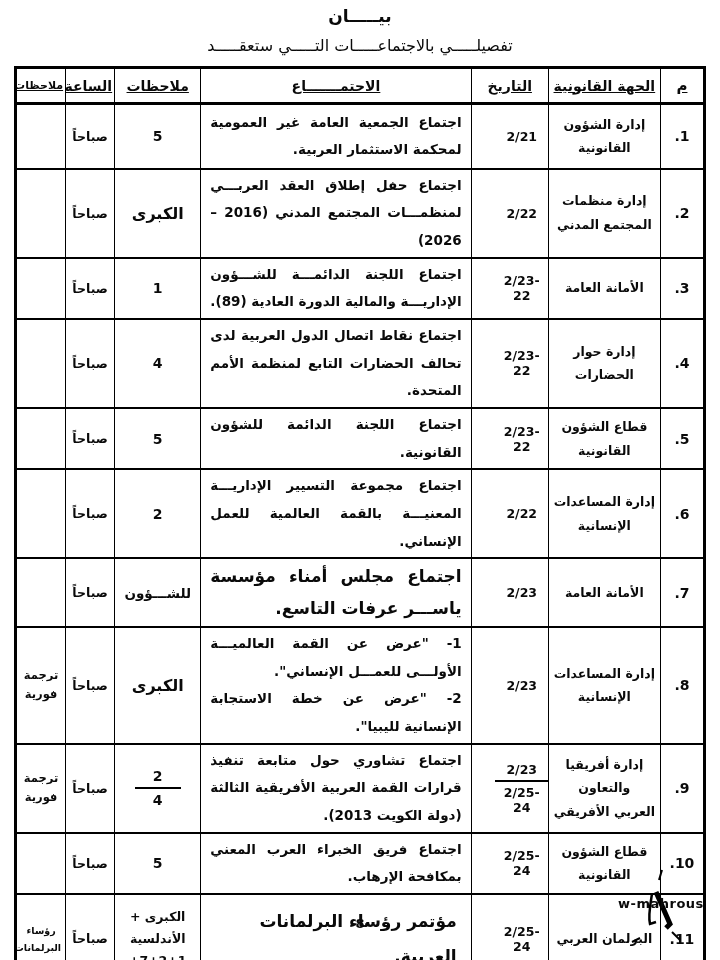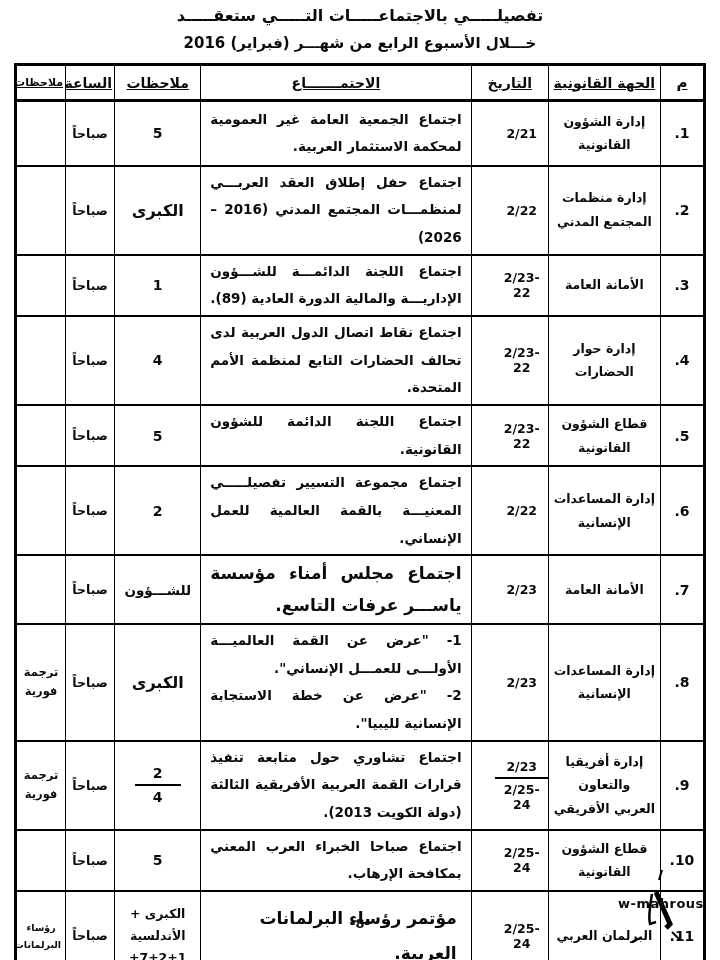"بيـــــان" div.title-line1 { html: none -> <div>بيـــــان</div> }
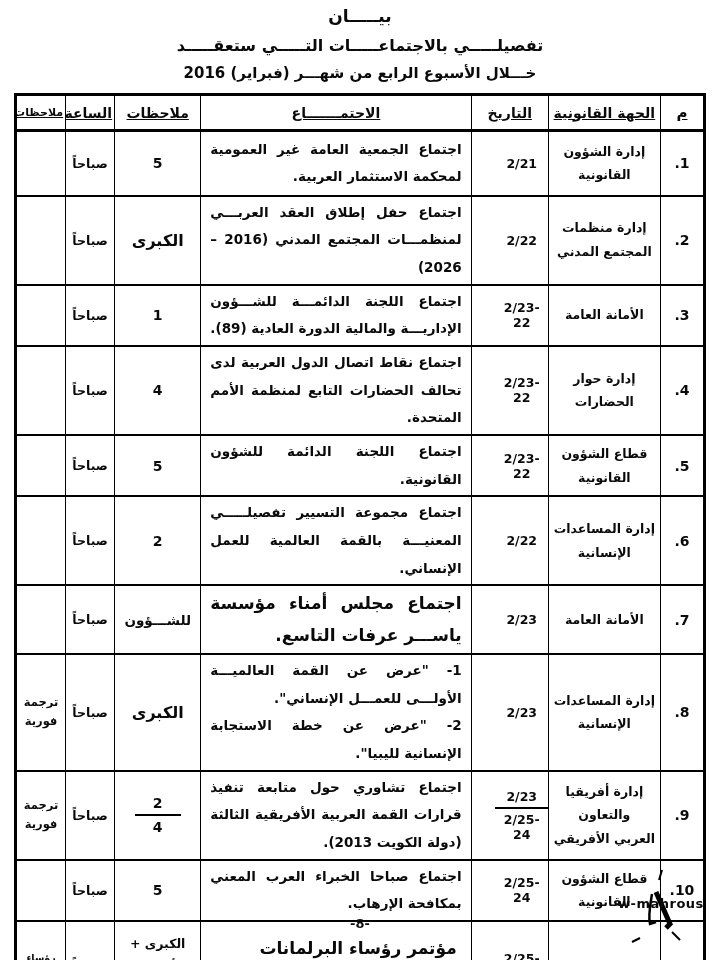"تفصيلـــــي بالاجتماعـــــات التـــــي" .title-line2 { font-weight: 700 -> 400 }
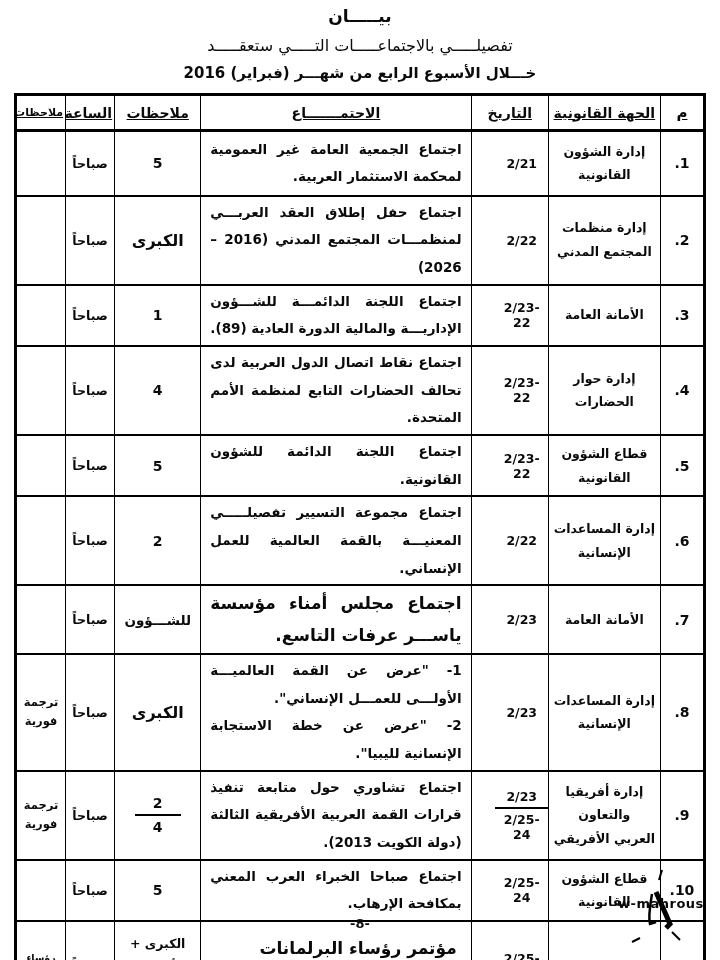"خـــلال الأسبوع الرابع من شهـــر" div.title-line3 { html: <div>خـــلال الأسبوع الرابع من شهـــر (فبراير) 2016</div> -> none }
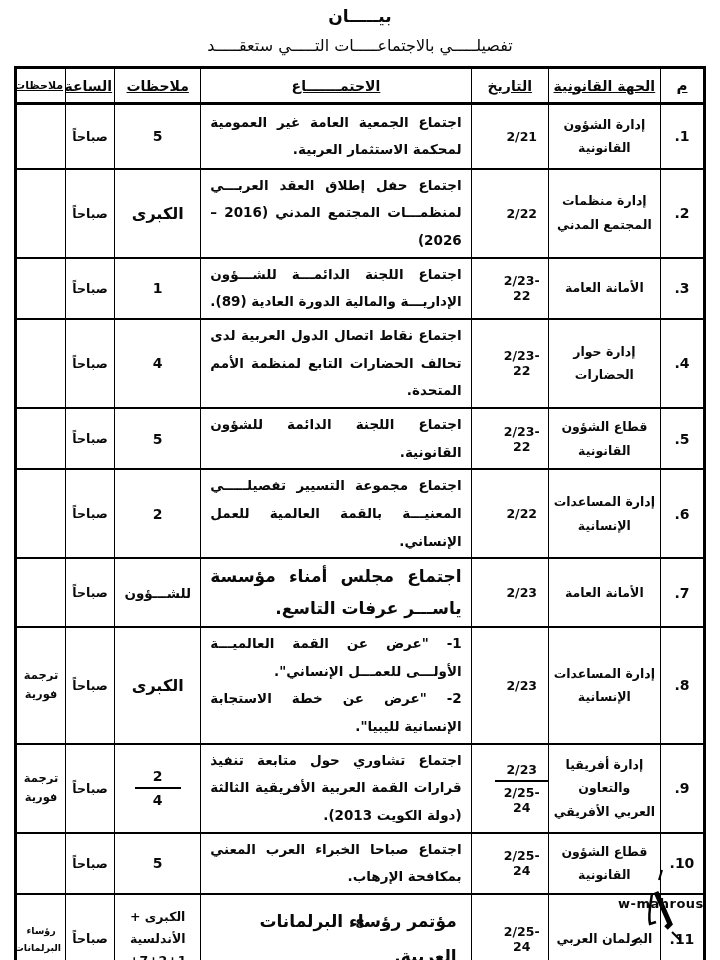"اجتماع مجموعة التسيير تفصيلـــــي" td.c-meeting { text: تفصيلـــــي -> الإداريـــة }
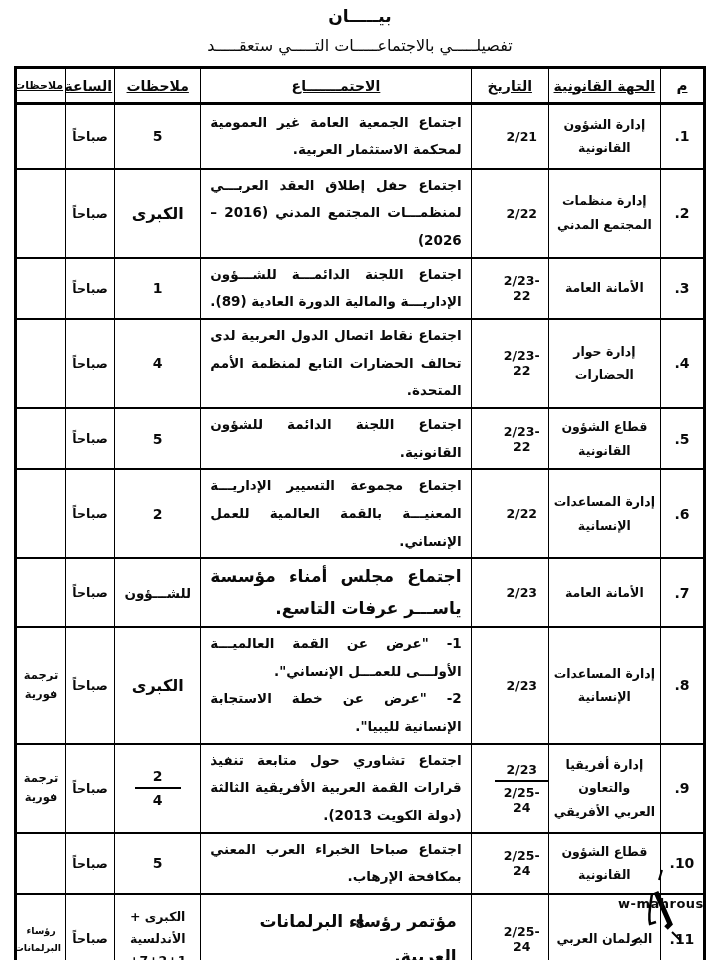"اجتماع صباحا الخبراء العرب المعني" td.c-meeting { text: صباحا -> فريق }
